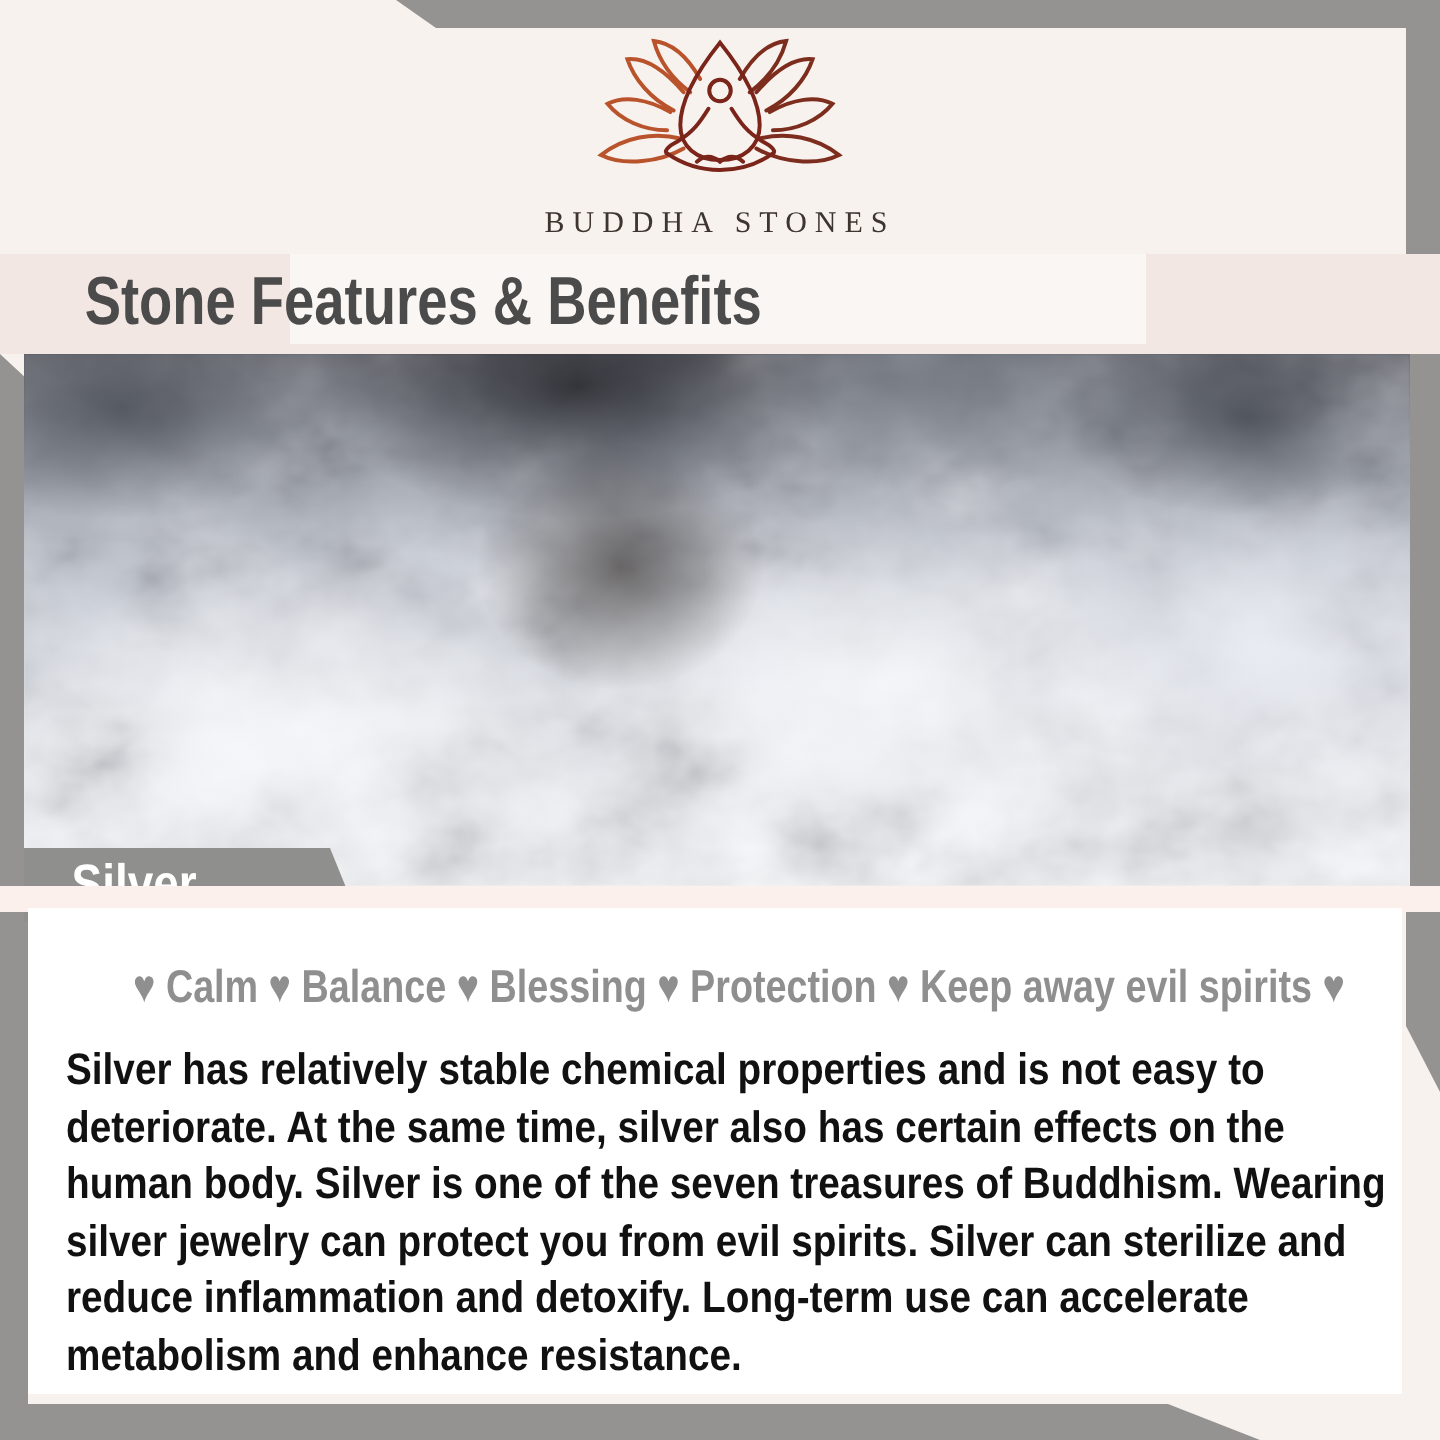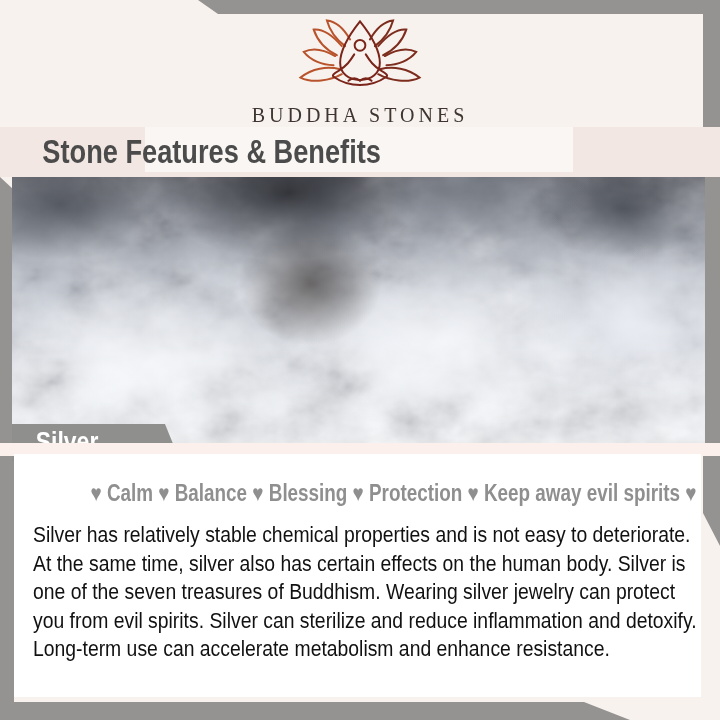"BUDDHA STONES" .brand { font-size: 20px -> 15px }
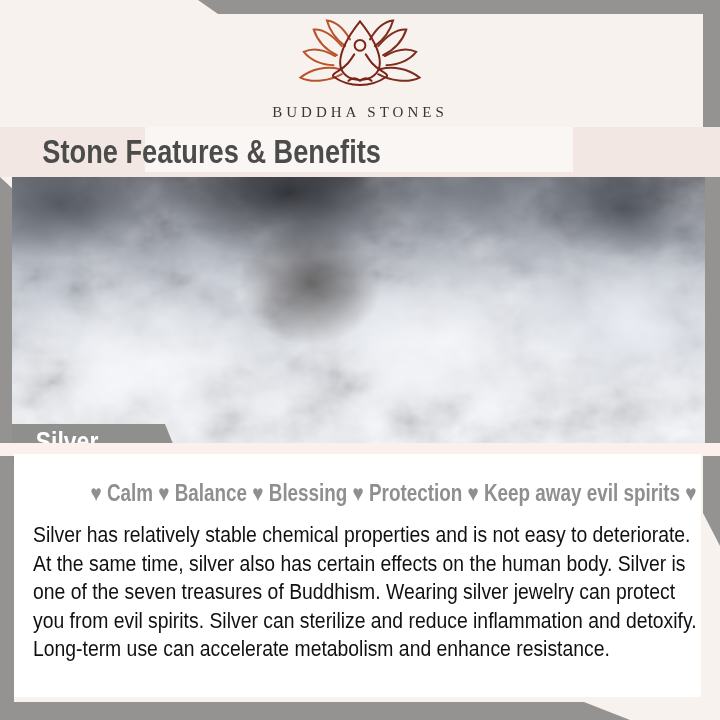"♥ Calm ♥ Balance ♥" .benefits-wrap { padding-left: 24px -> none }
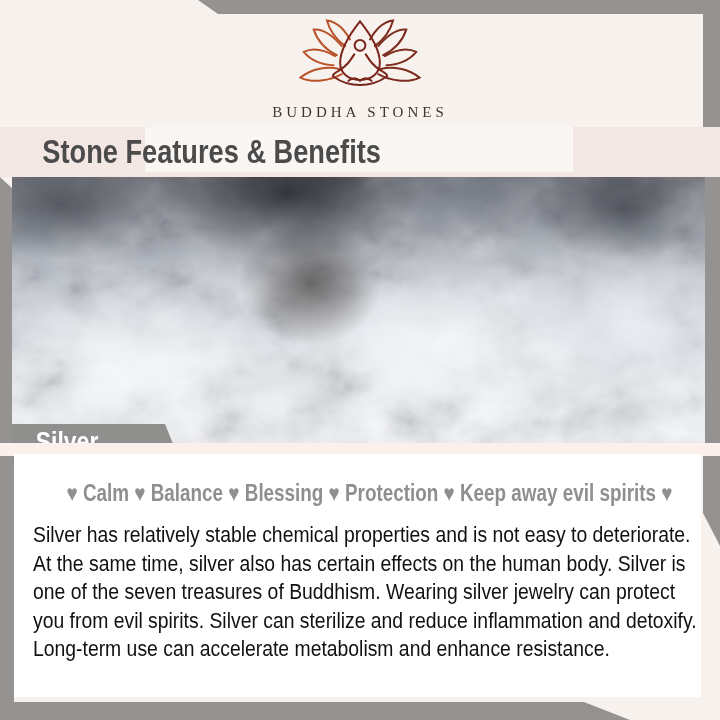"Silver has relatively stable chemical" .desc { font-weight: none -> bold }
